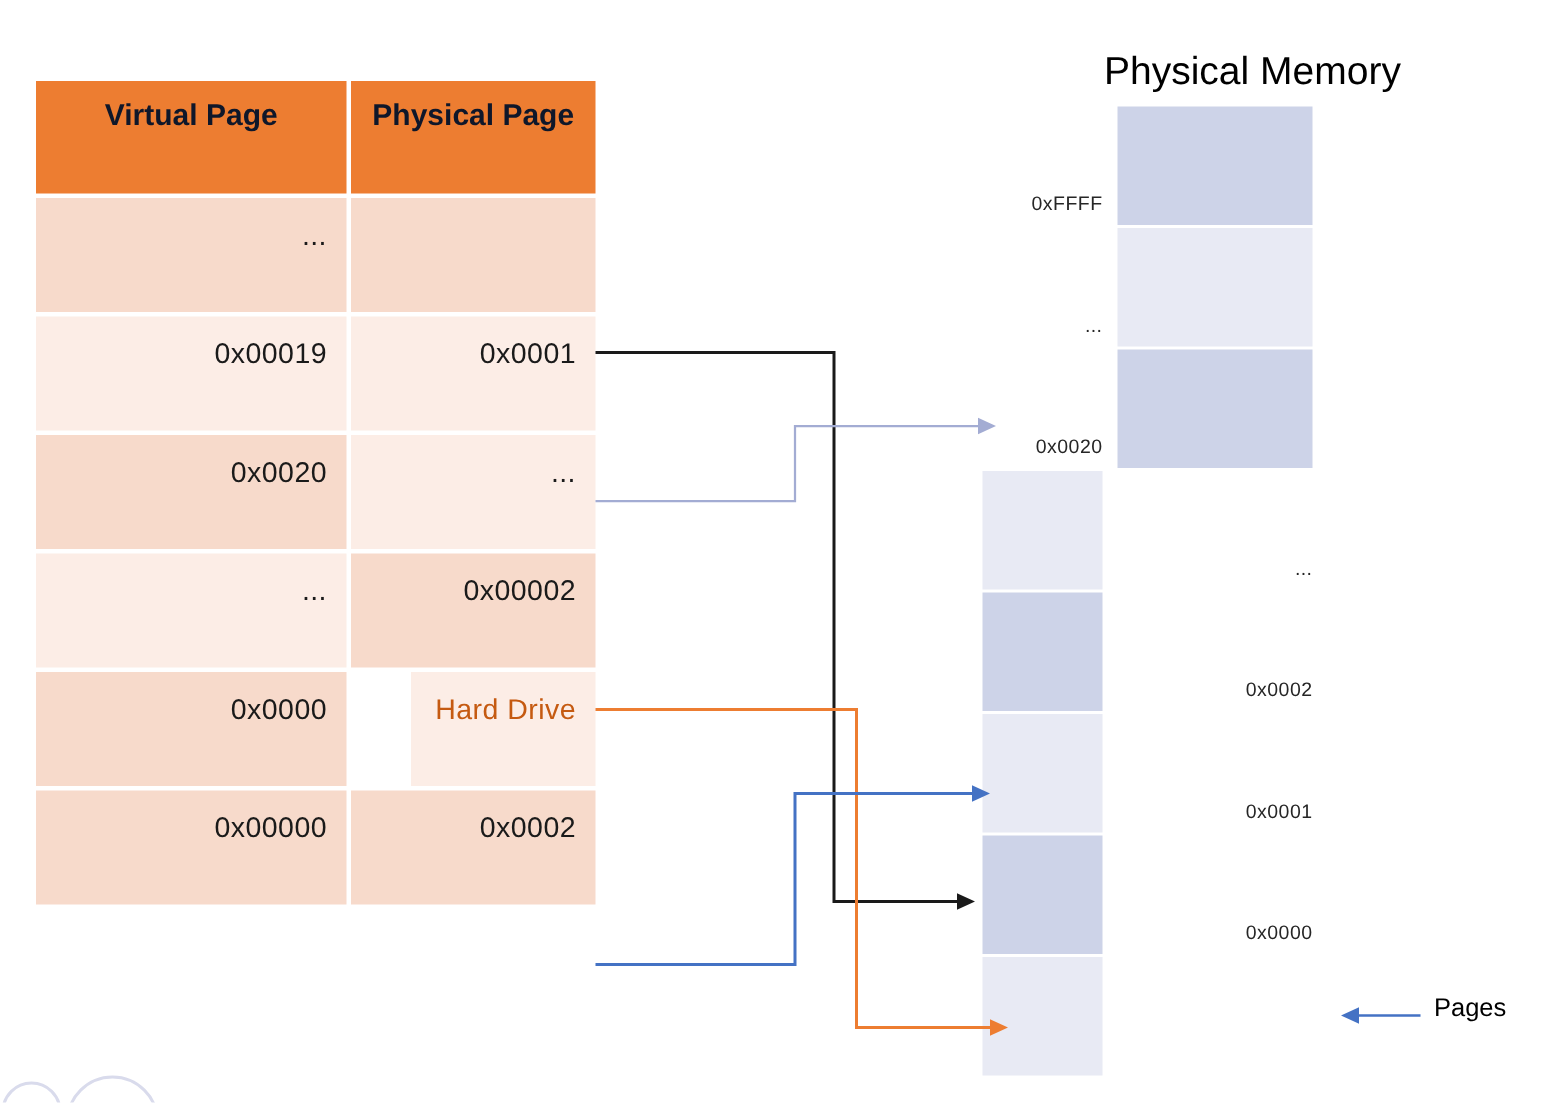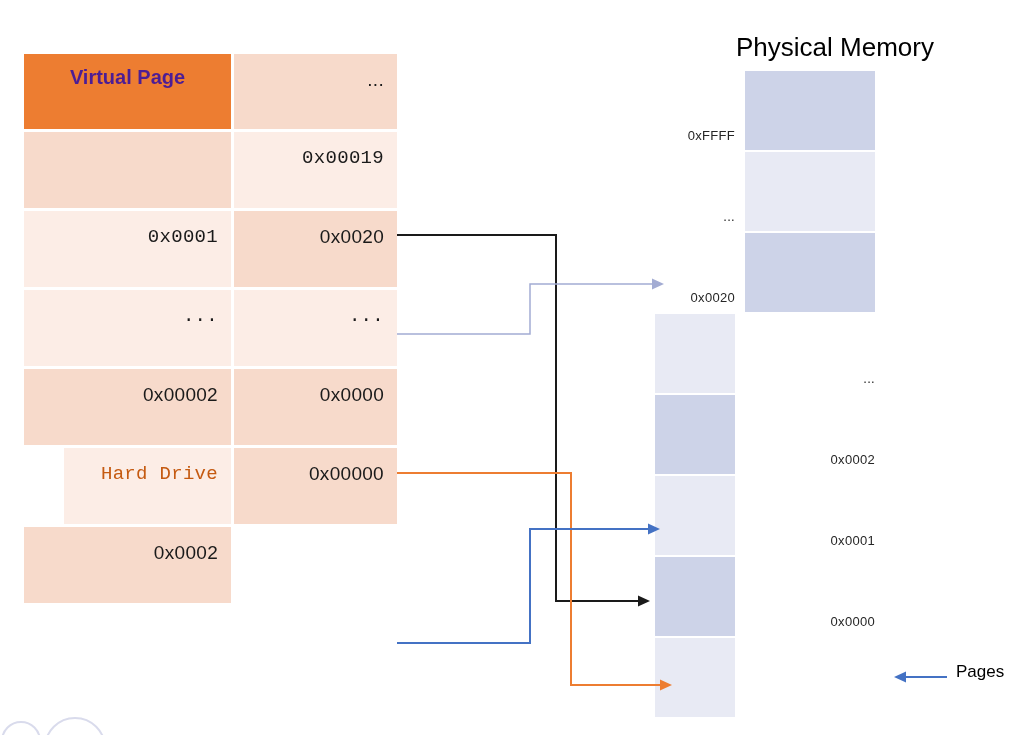"Virtual Page" .hdr { color: #4c1d95 -> #0f172a }
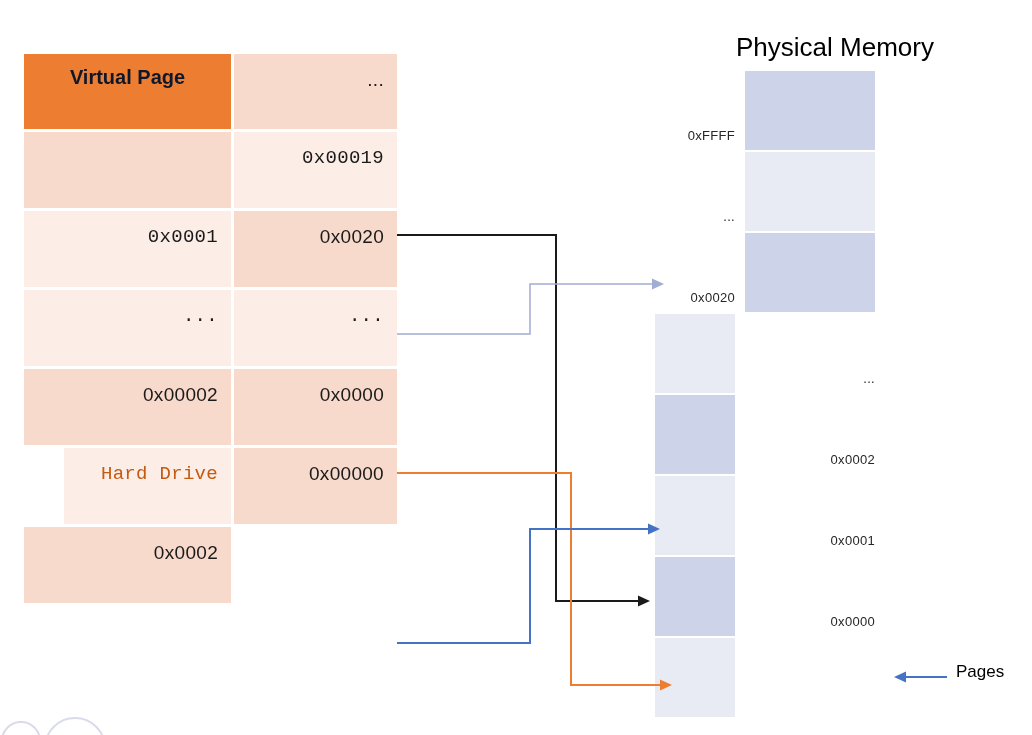"Physical Page" div.hdr { html: none -> <div>Physical Page</div> }
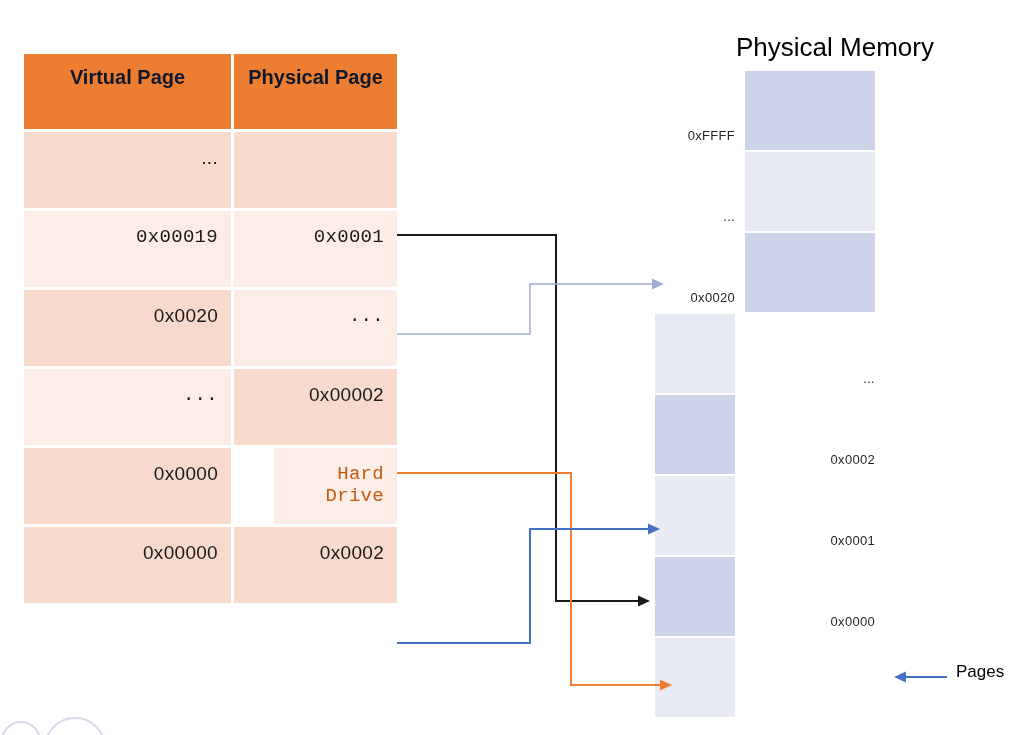"0x00019" .cell.light { font-family: Liberation Mono, monospace -> none }
